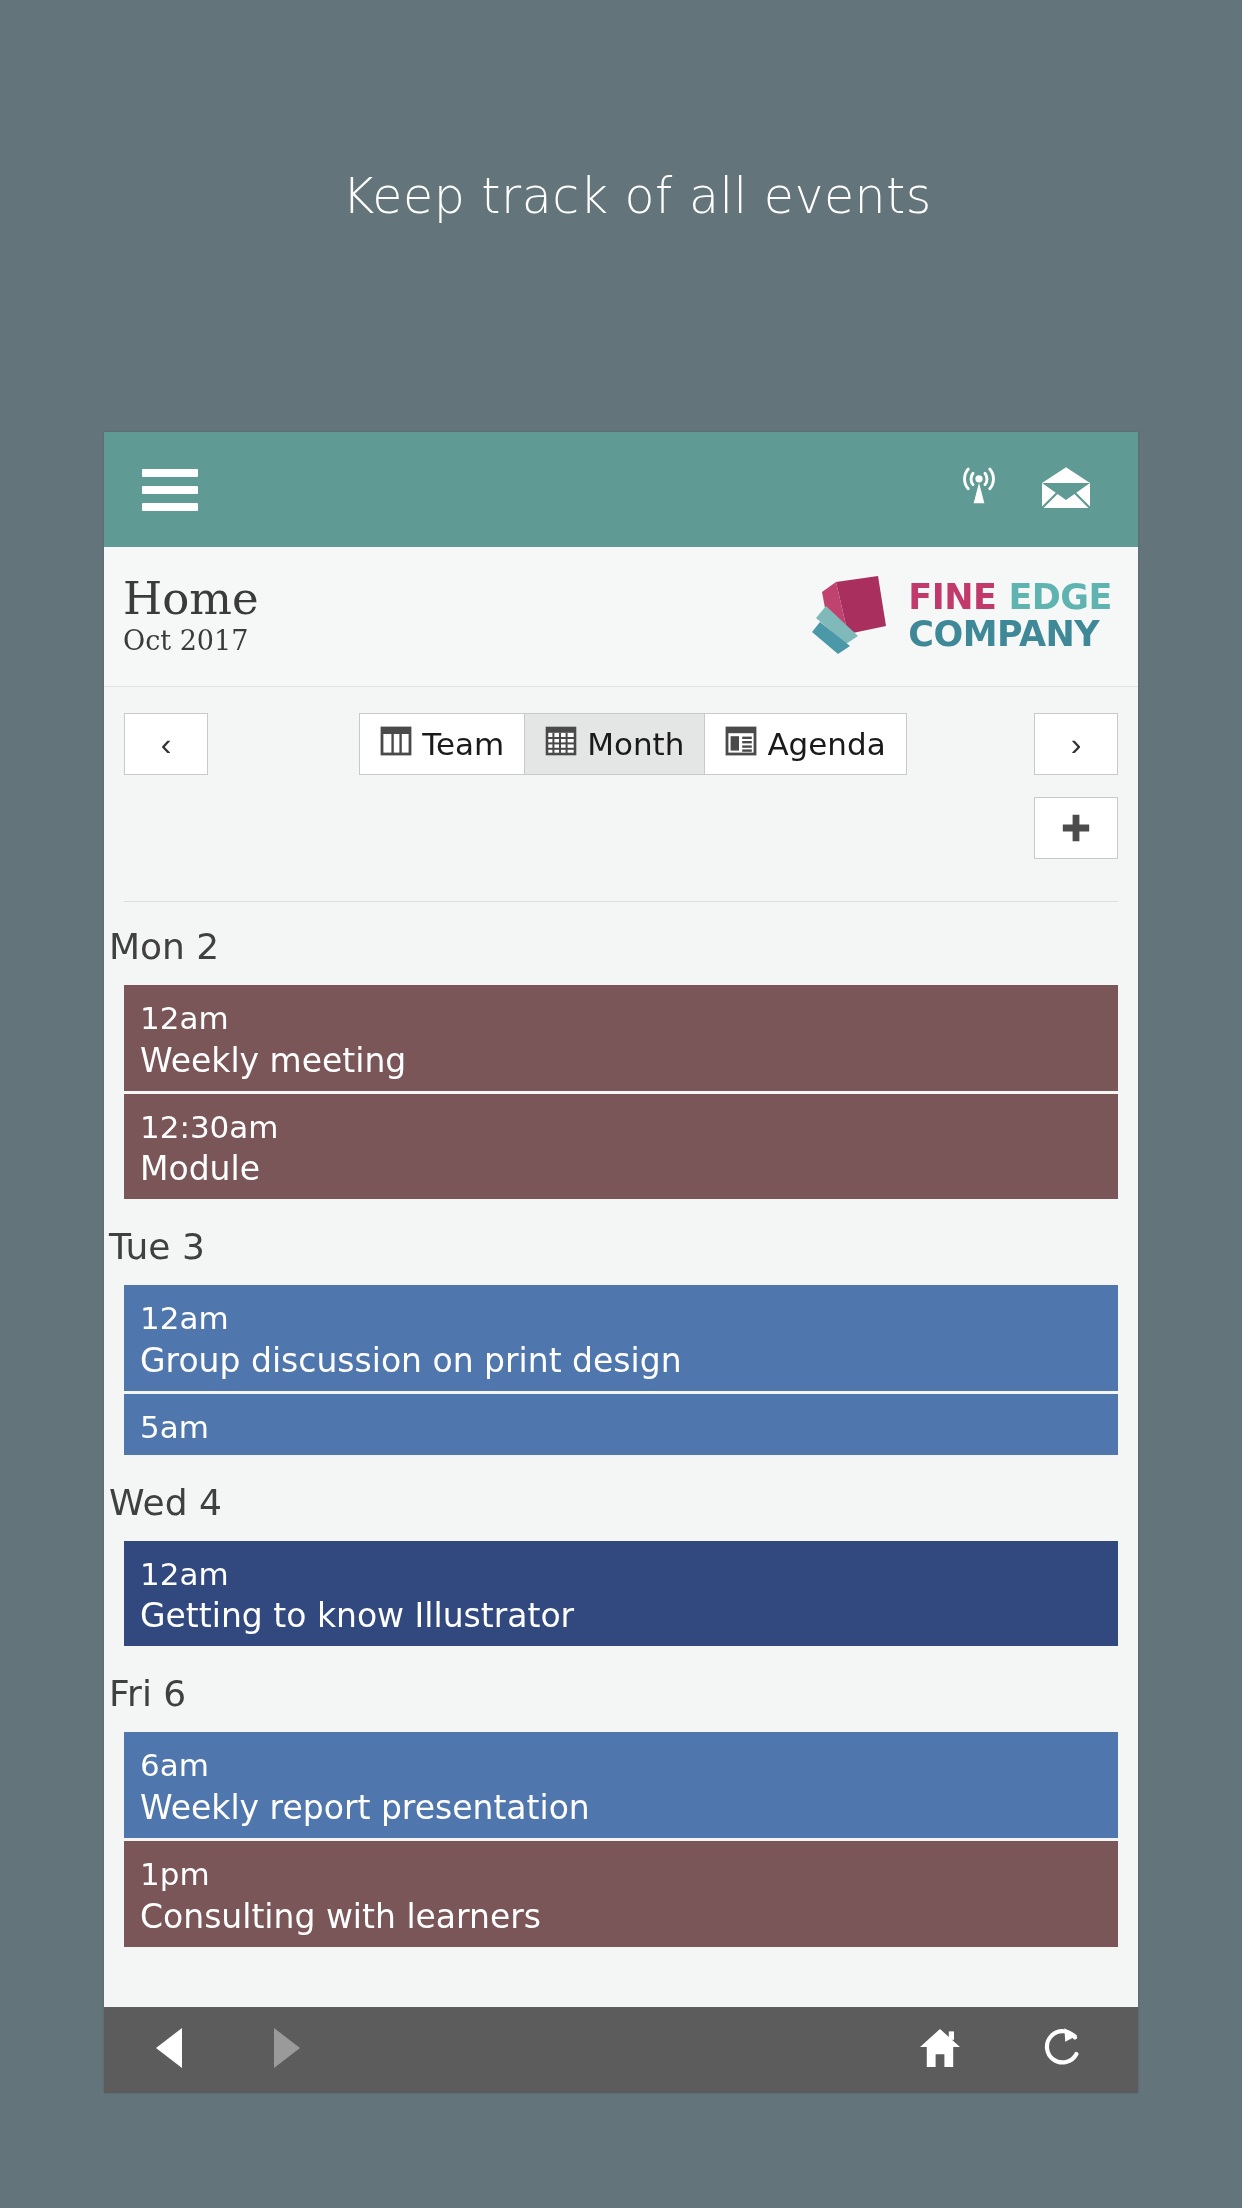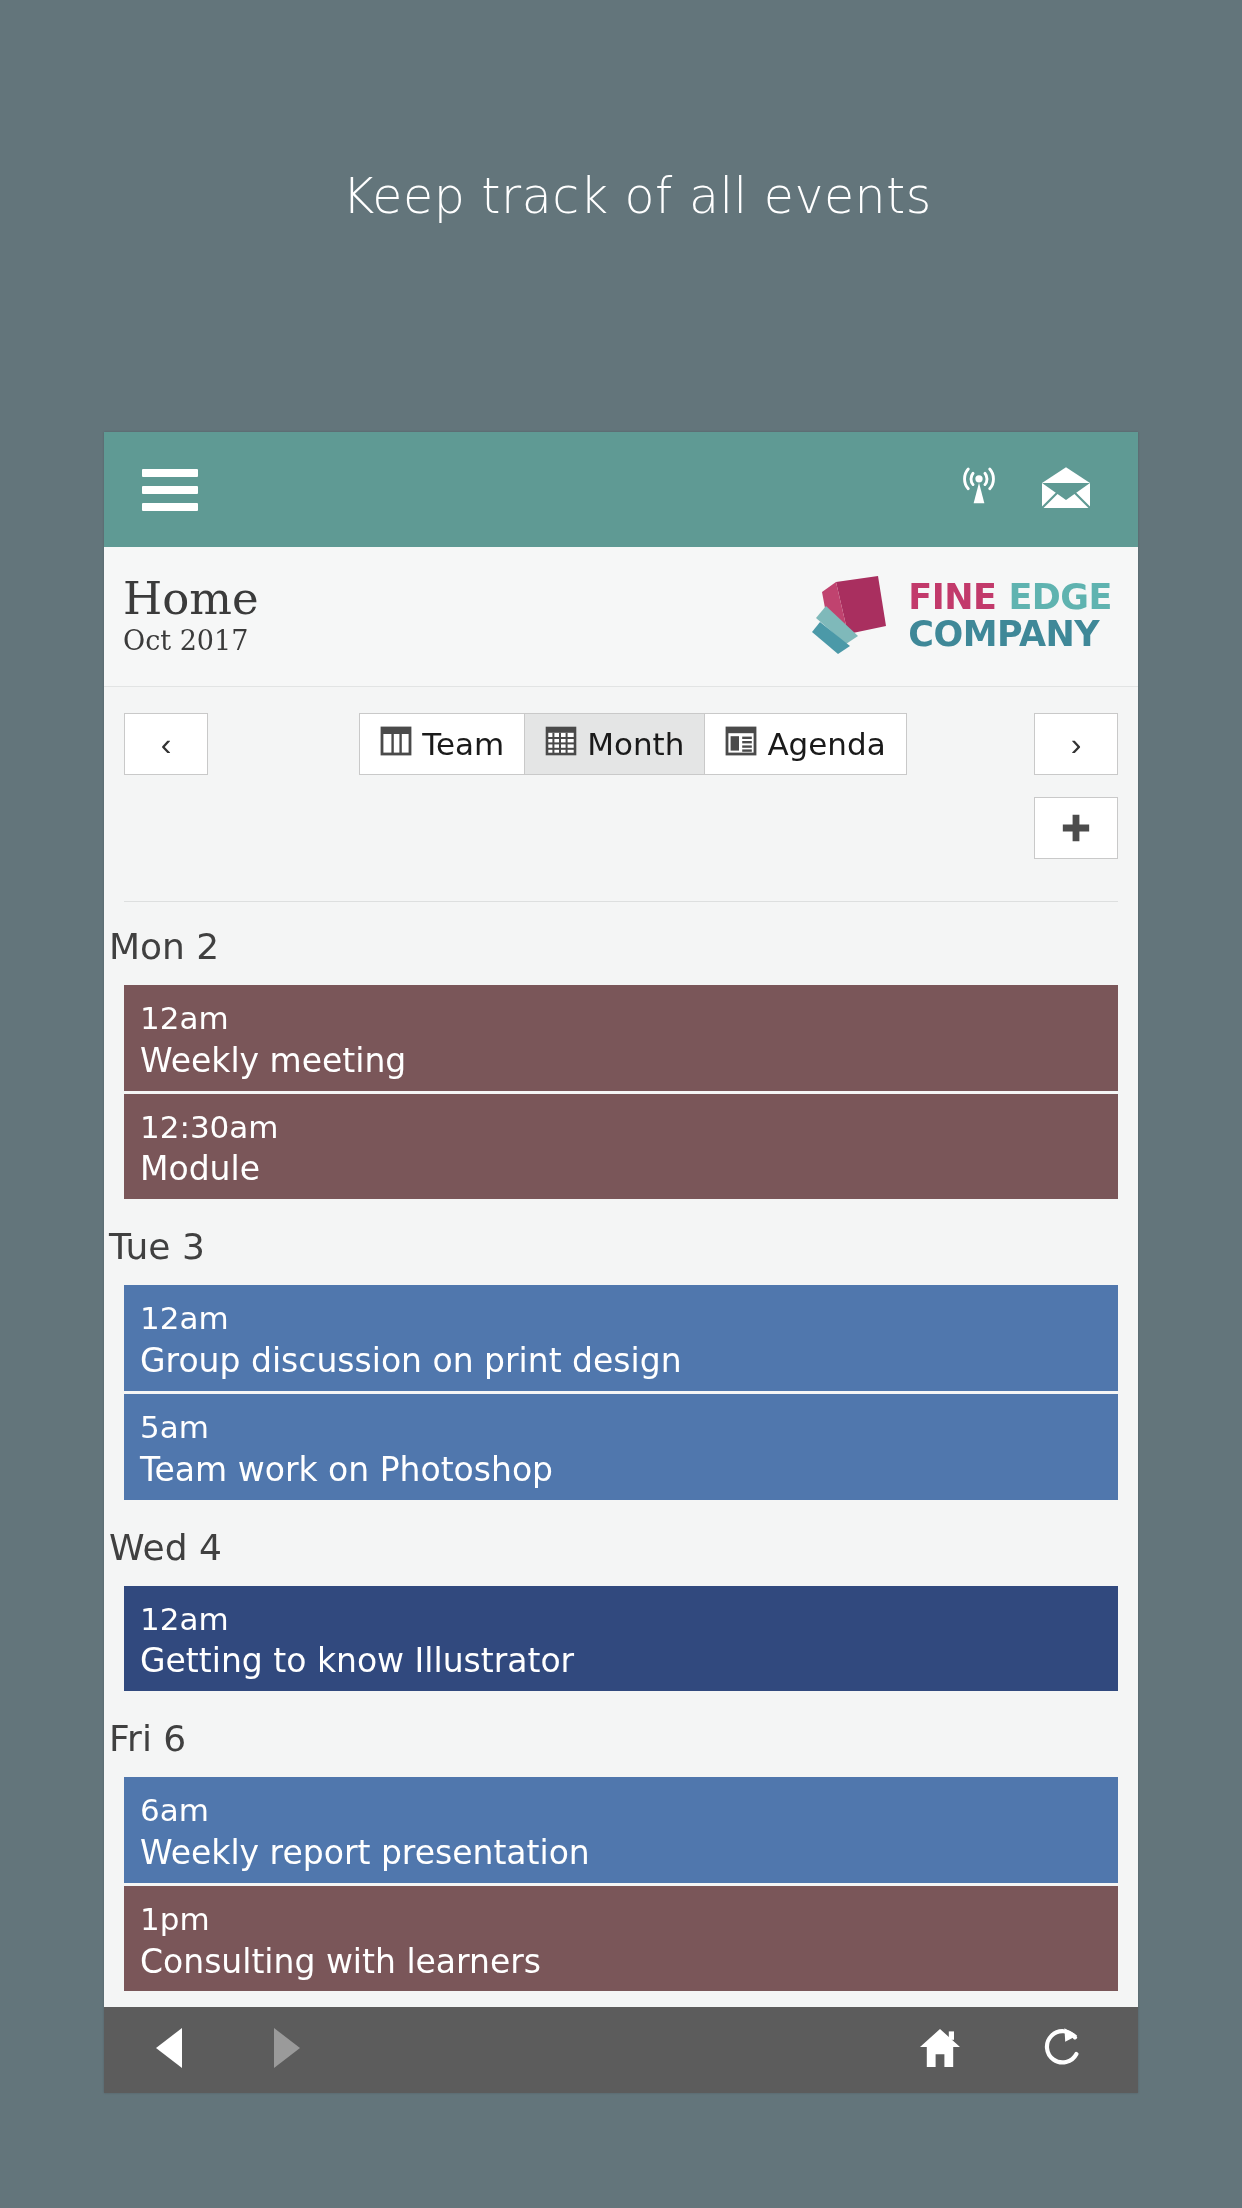"Team work on Photoshop" div.event-title { html: <div>Team work on Photoshop</div> -> none }
